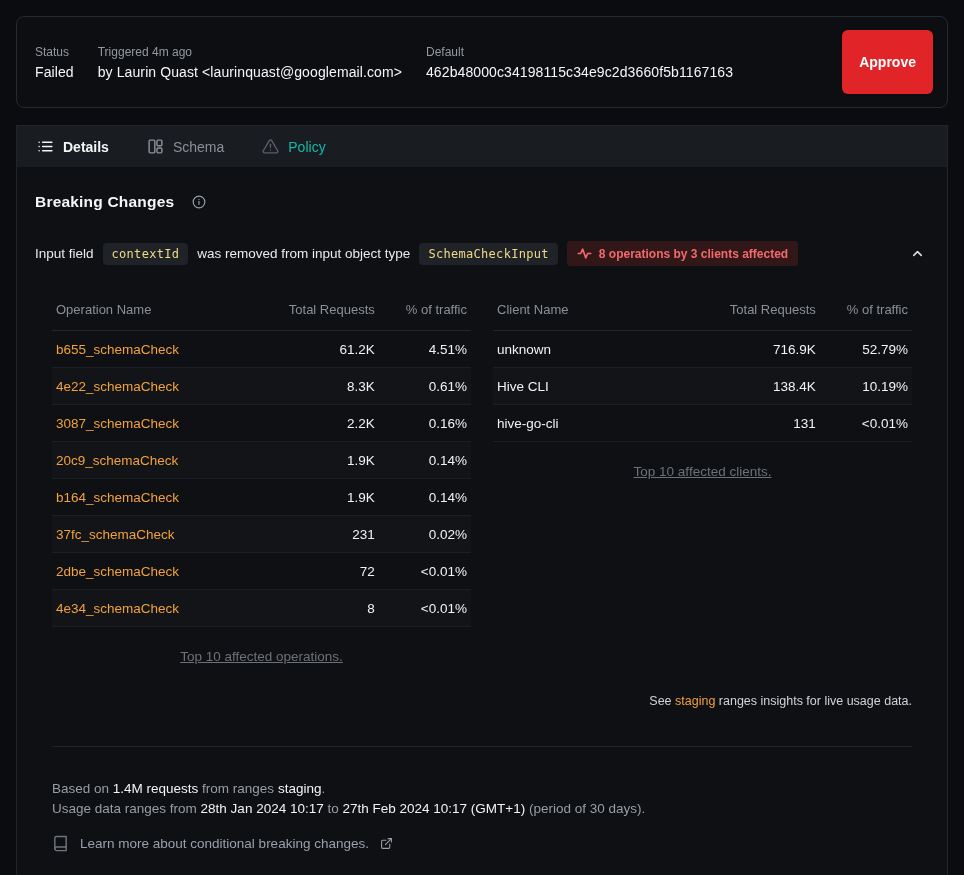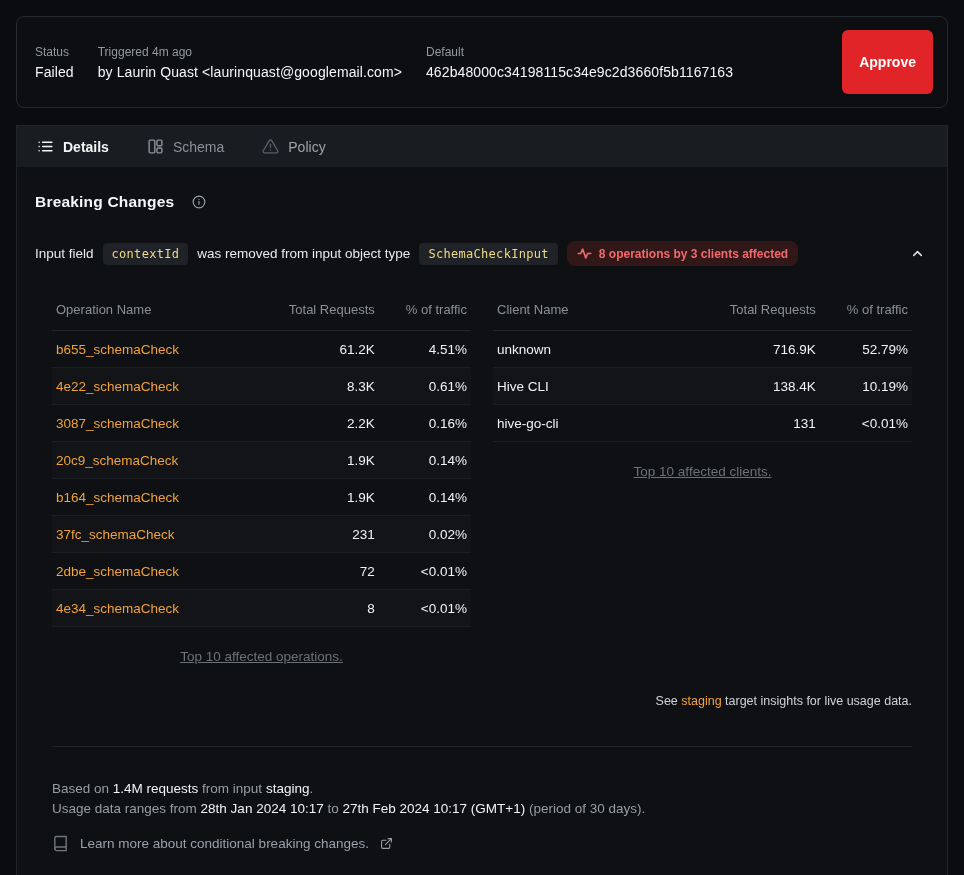"Policy" .nav-item.disabled { color: #a3a3a3 -> #14b8a6 }
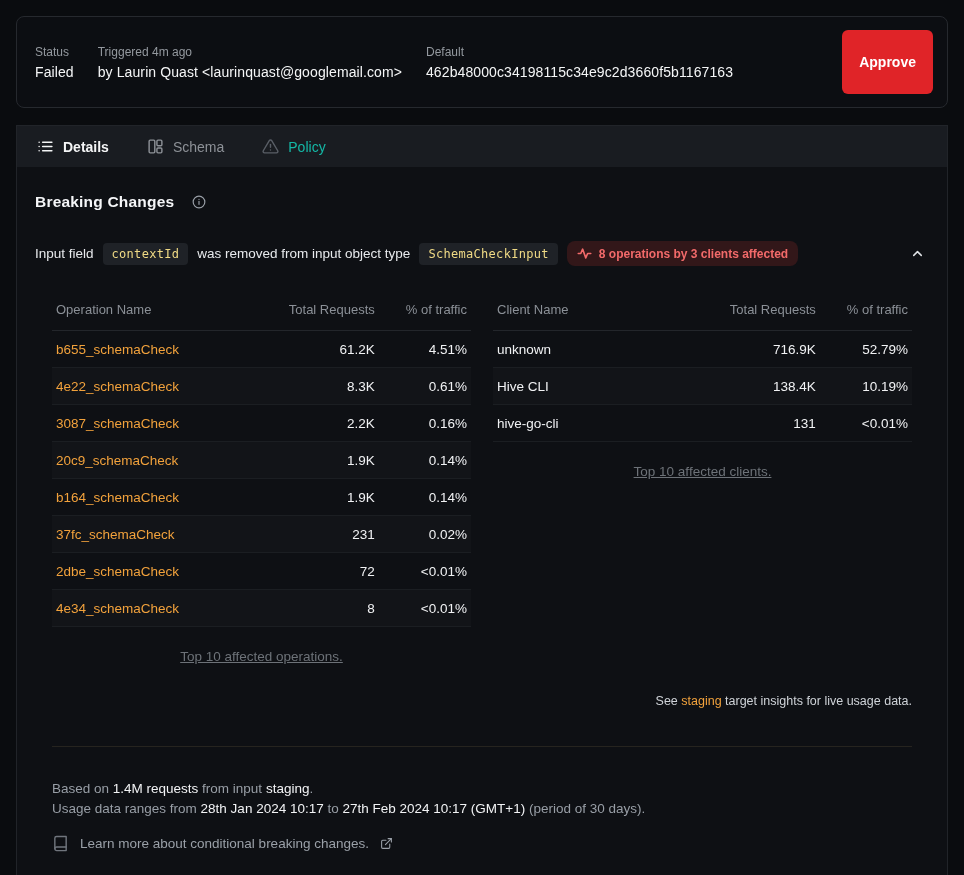"8 operations by 3 clients" .affected-badge { border-radius: 8px -> 3px }
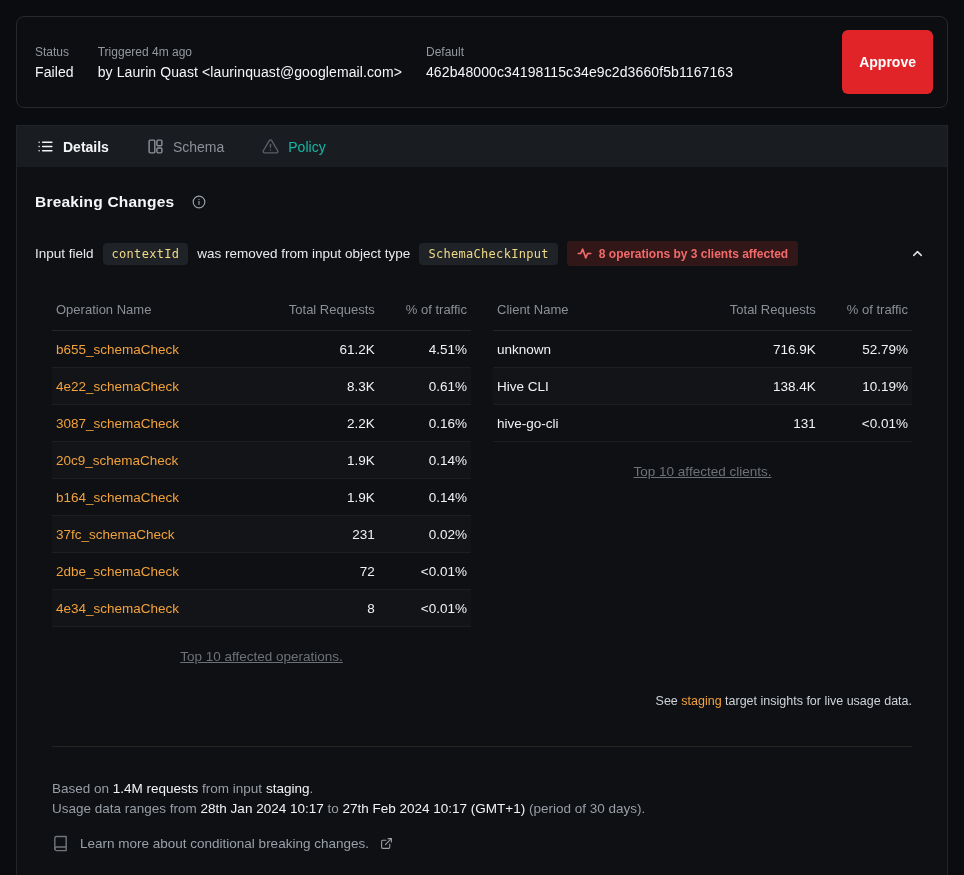"target insights for live usage" span { text: target -> ranges }
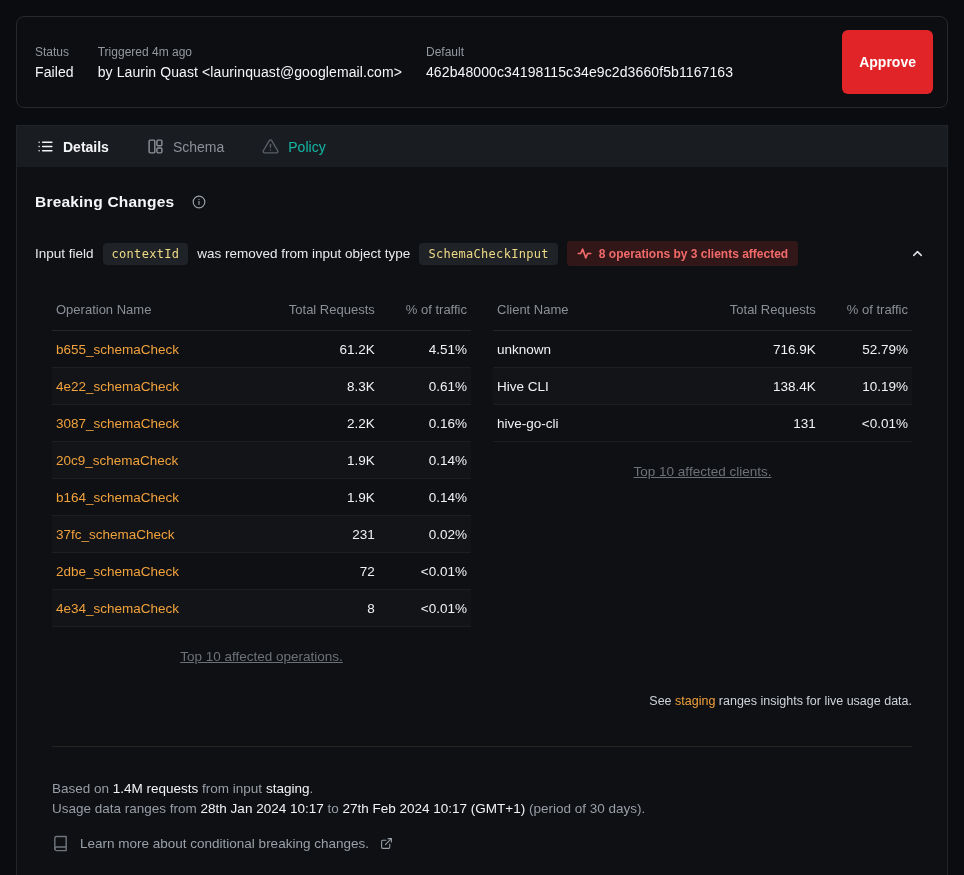"from input" span { text: input -> ranges }
